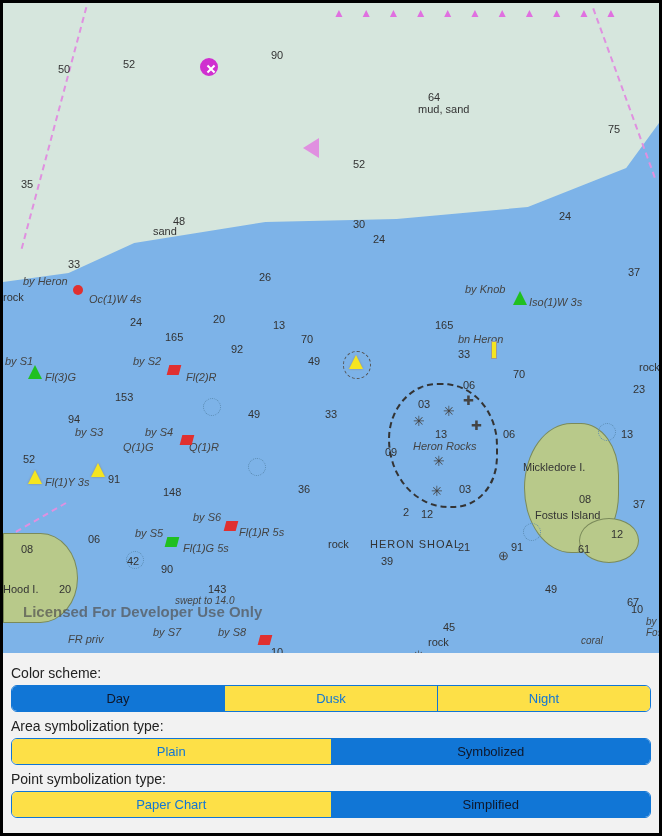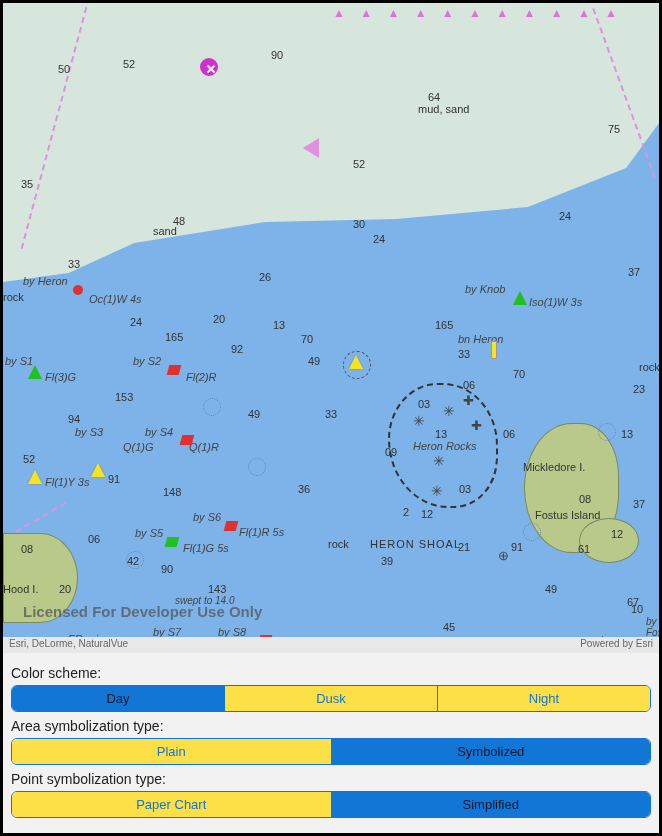"Esri, DeLorme, NaturalVue" div.attrib { html: <div> <span>Esri, DeLorme, NaturalVue</span> <span>Powered by Esri</span> </div> -> none }
